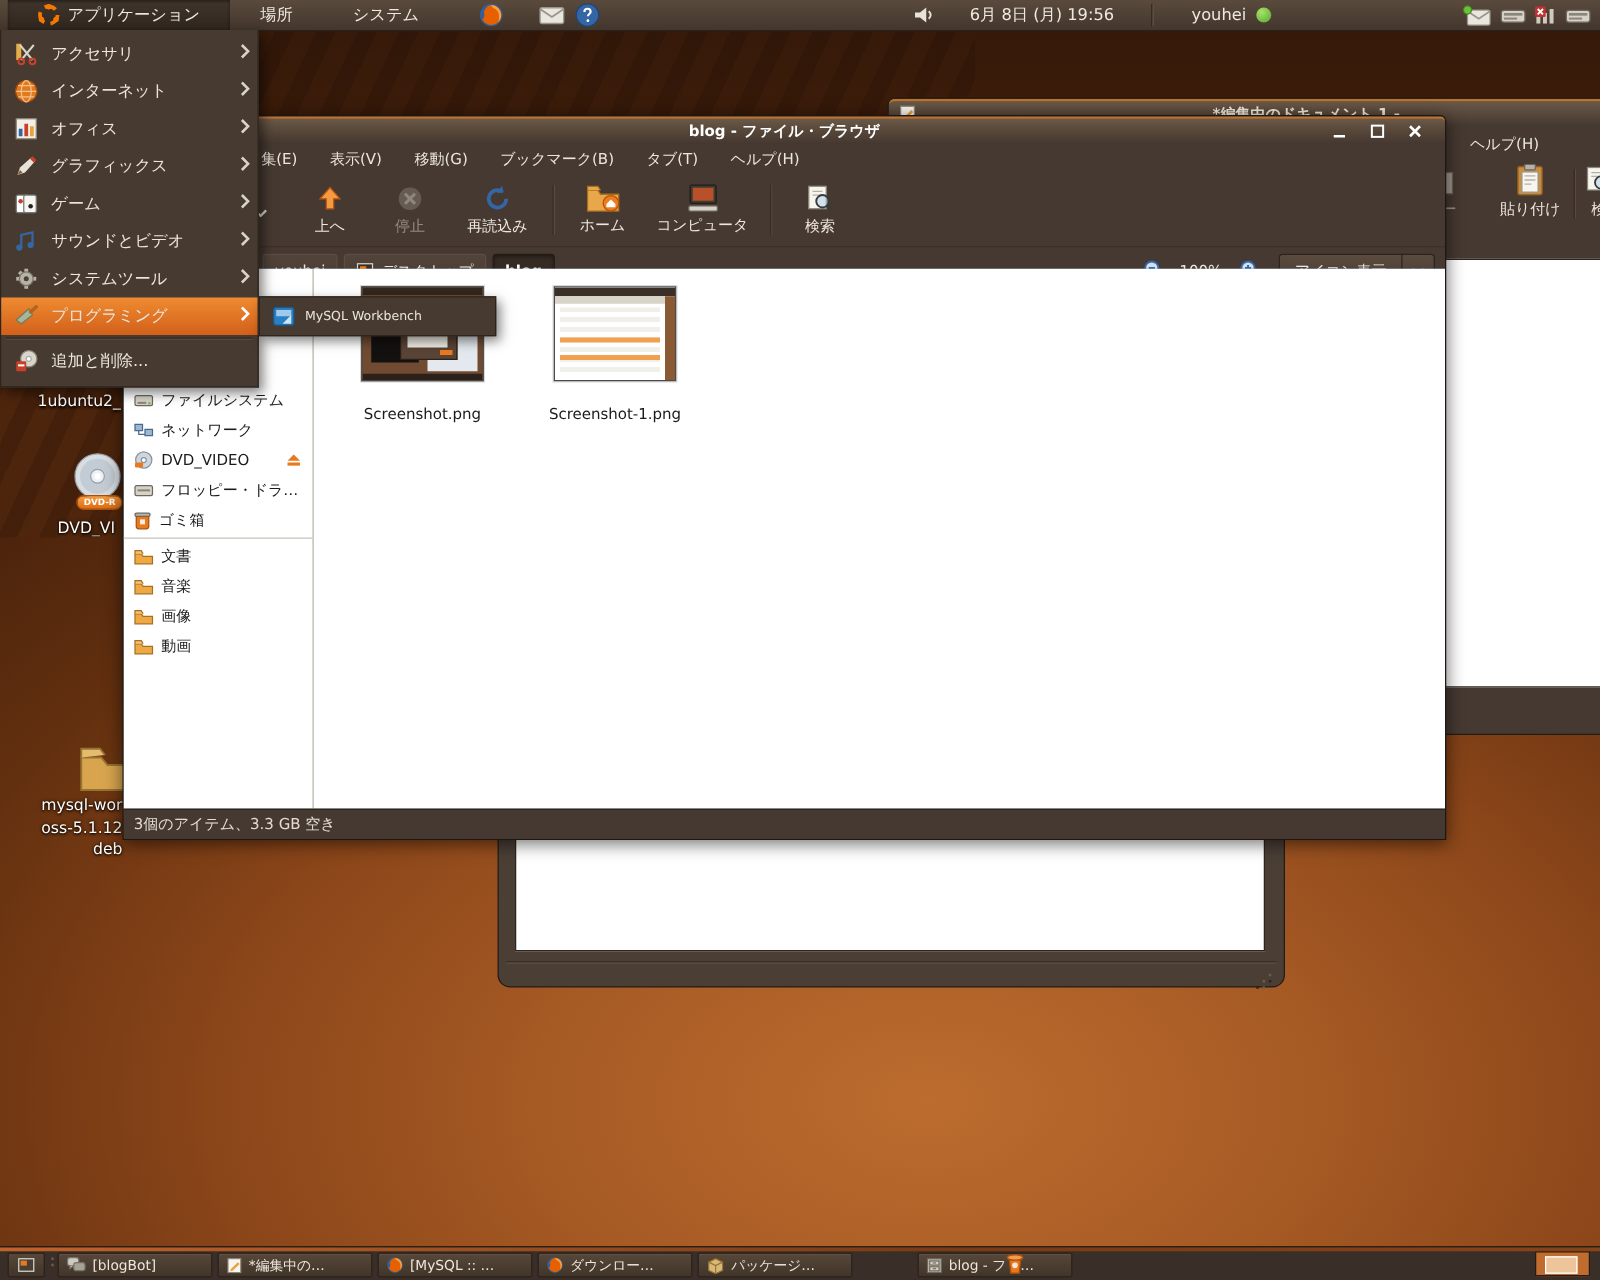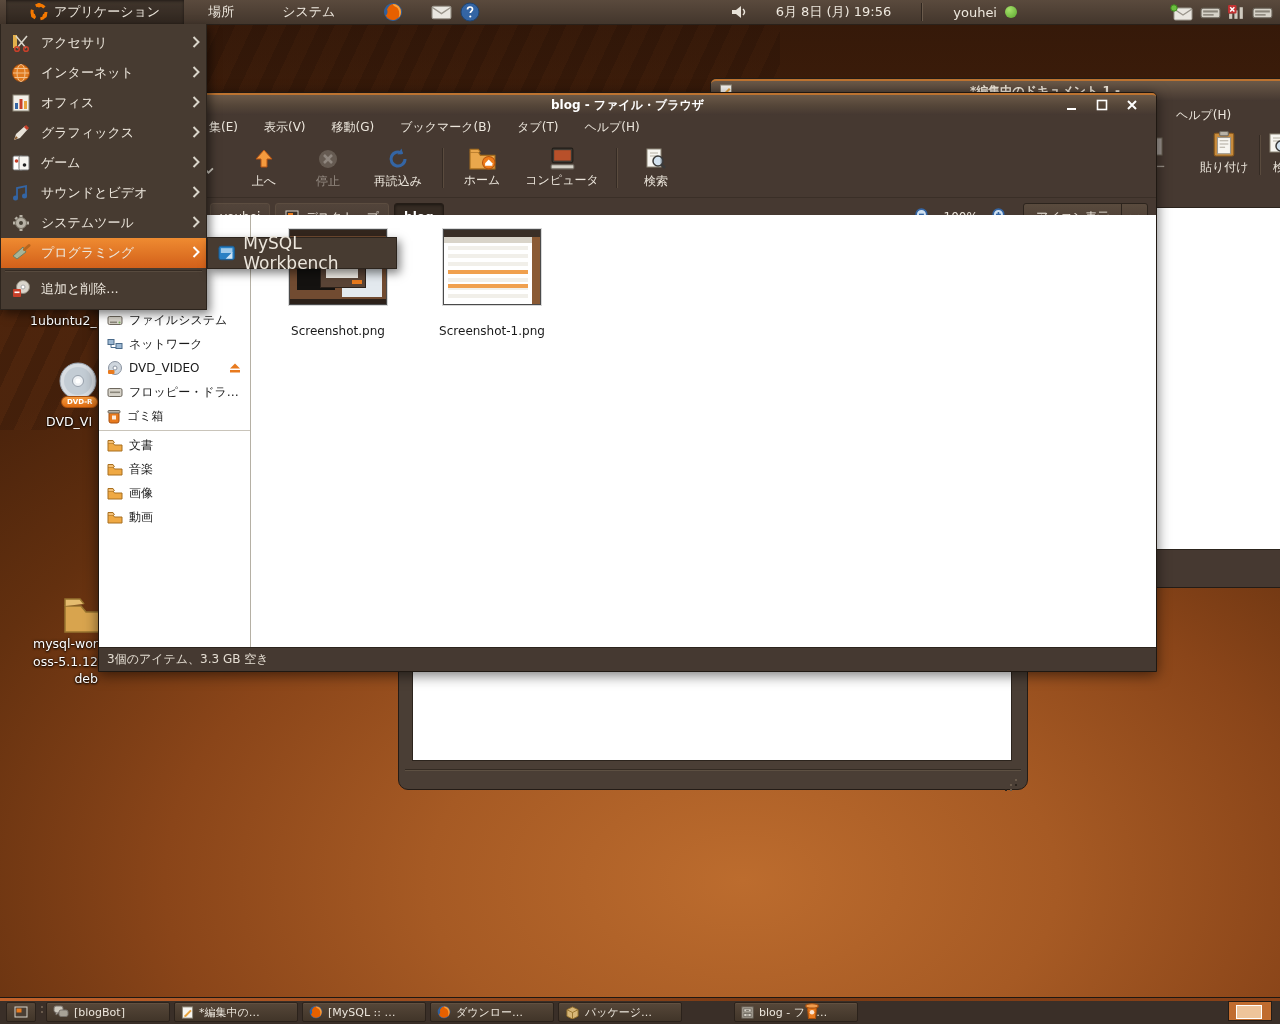"MySQL Workbench" .submenu { font-size: 17px -> 10px }
